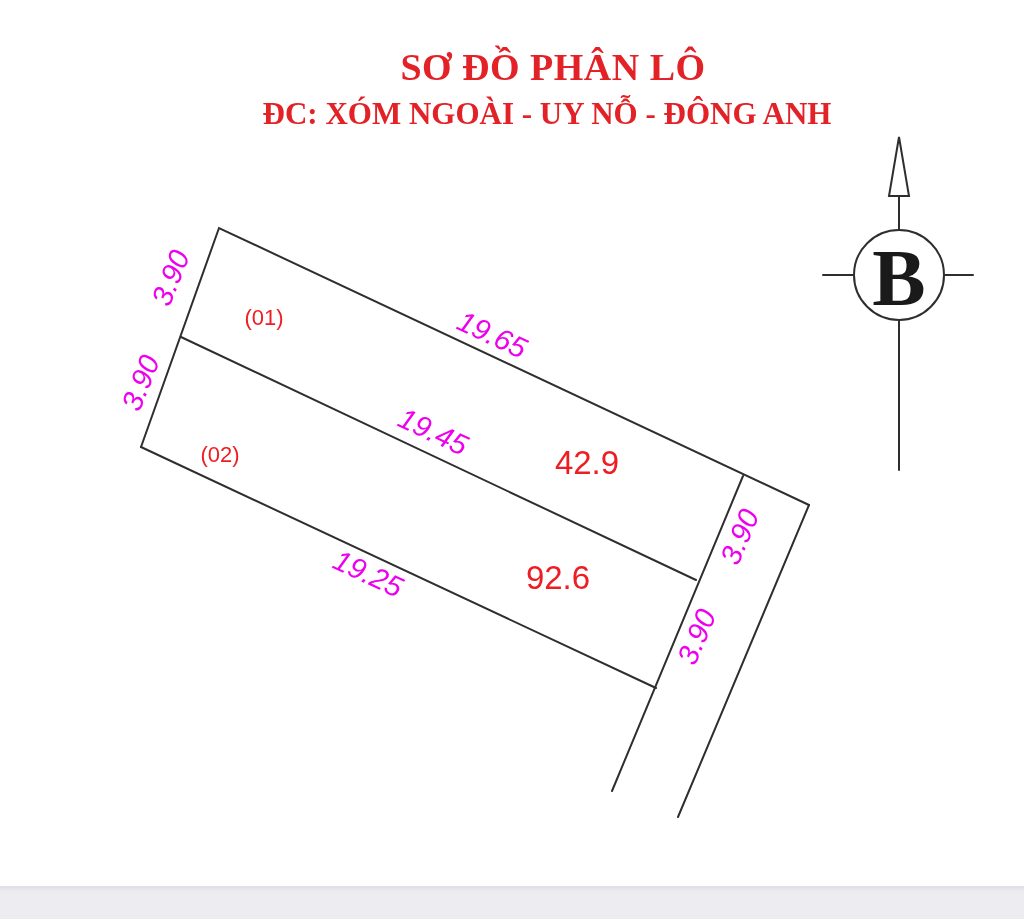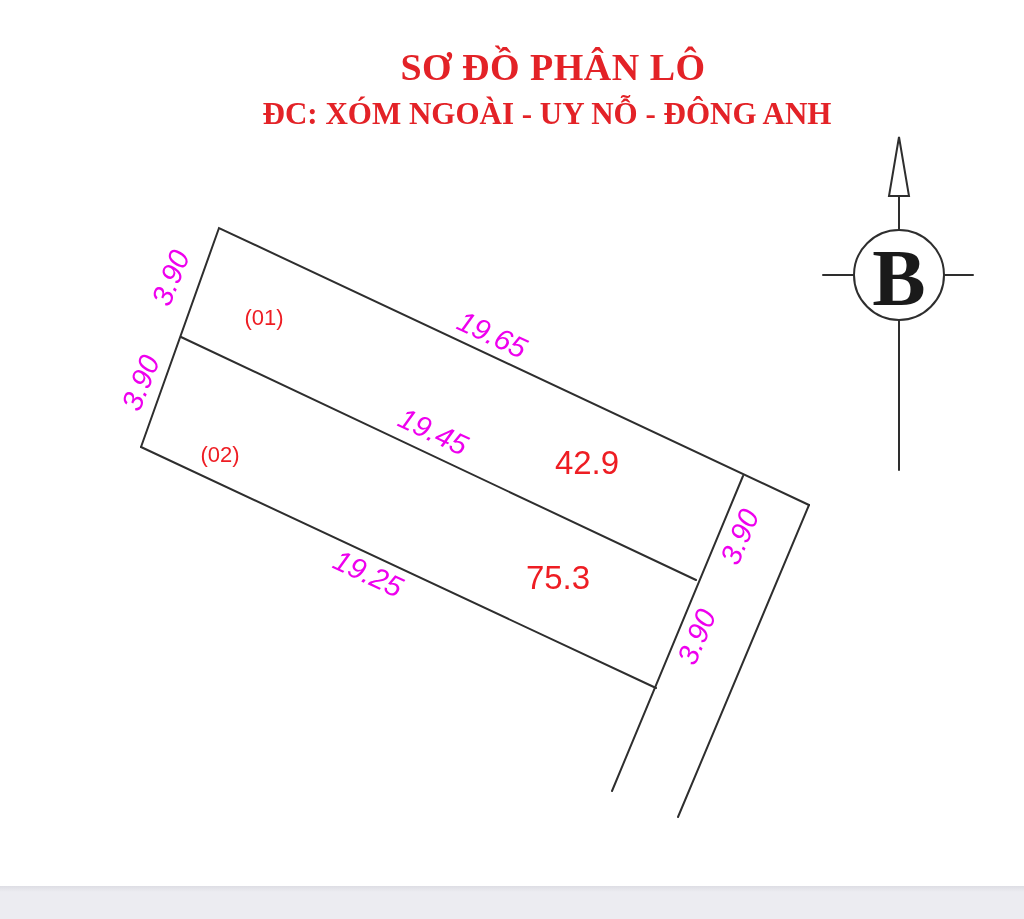"75.3" div.lbl { text: 75.3 -> 92.6 }
